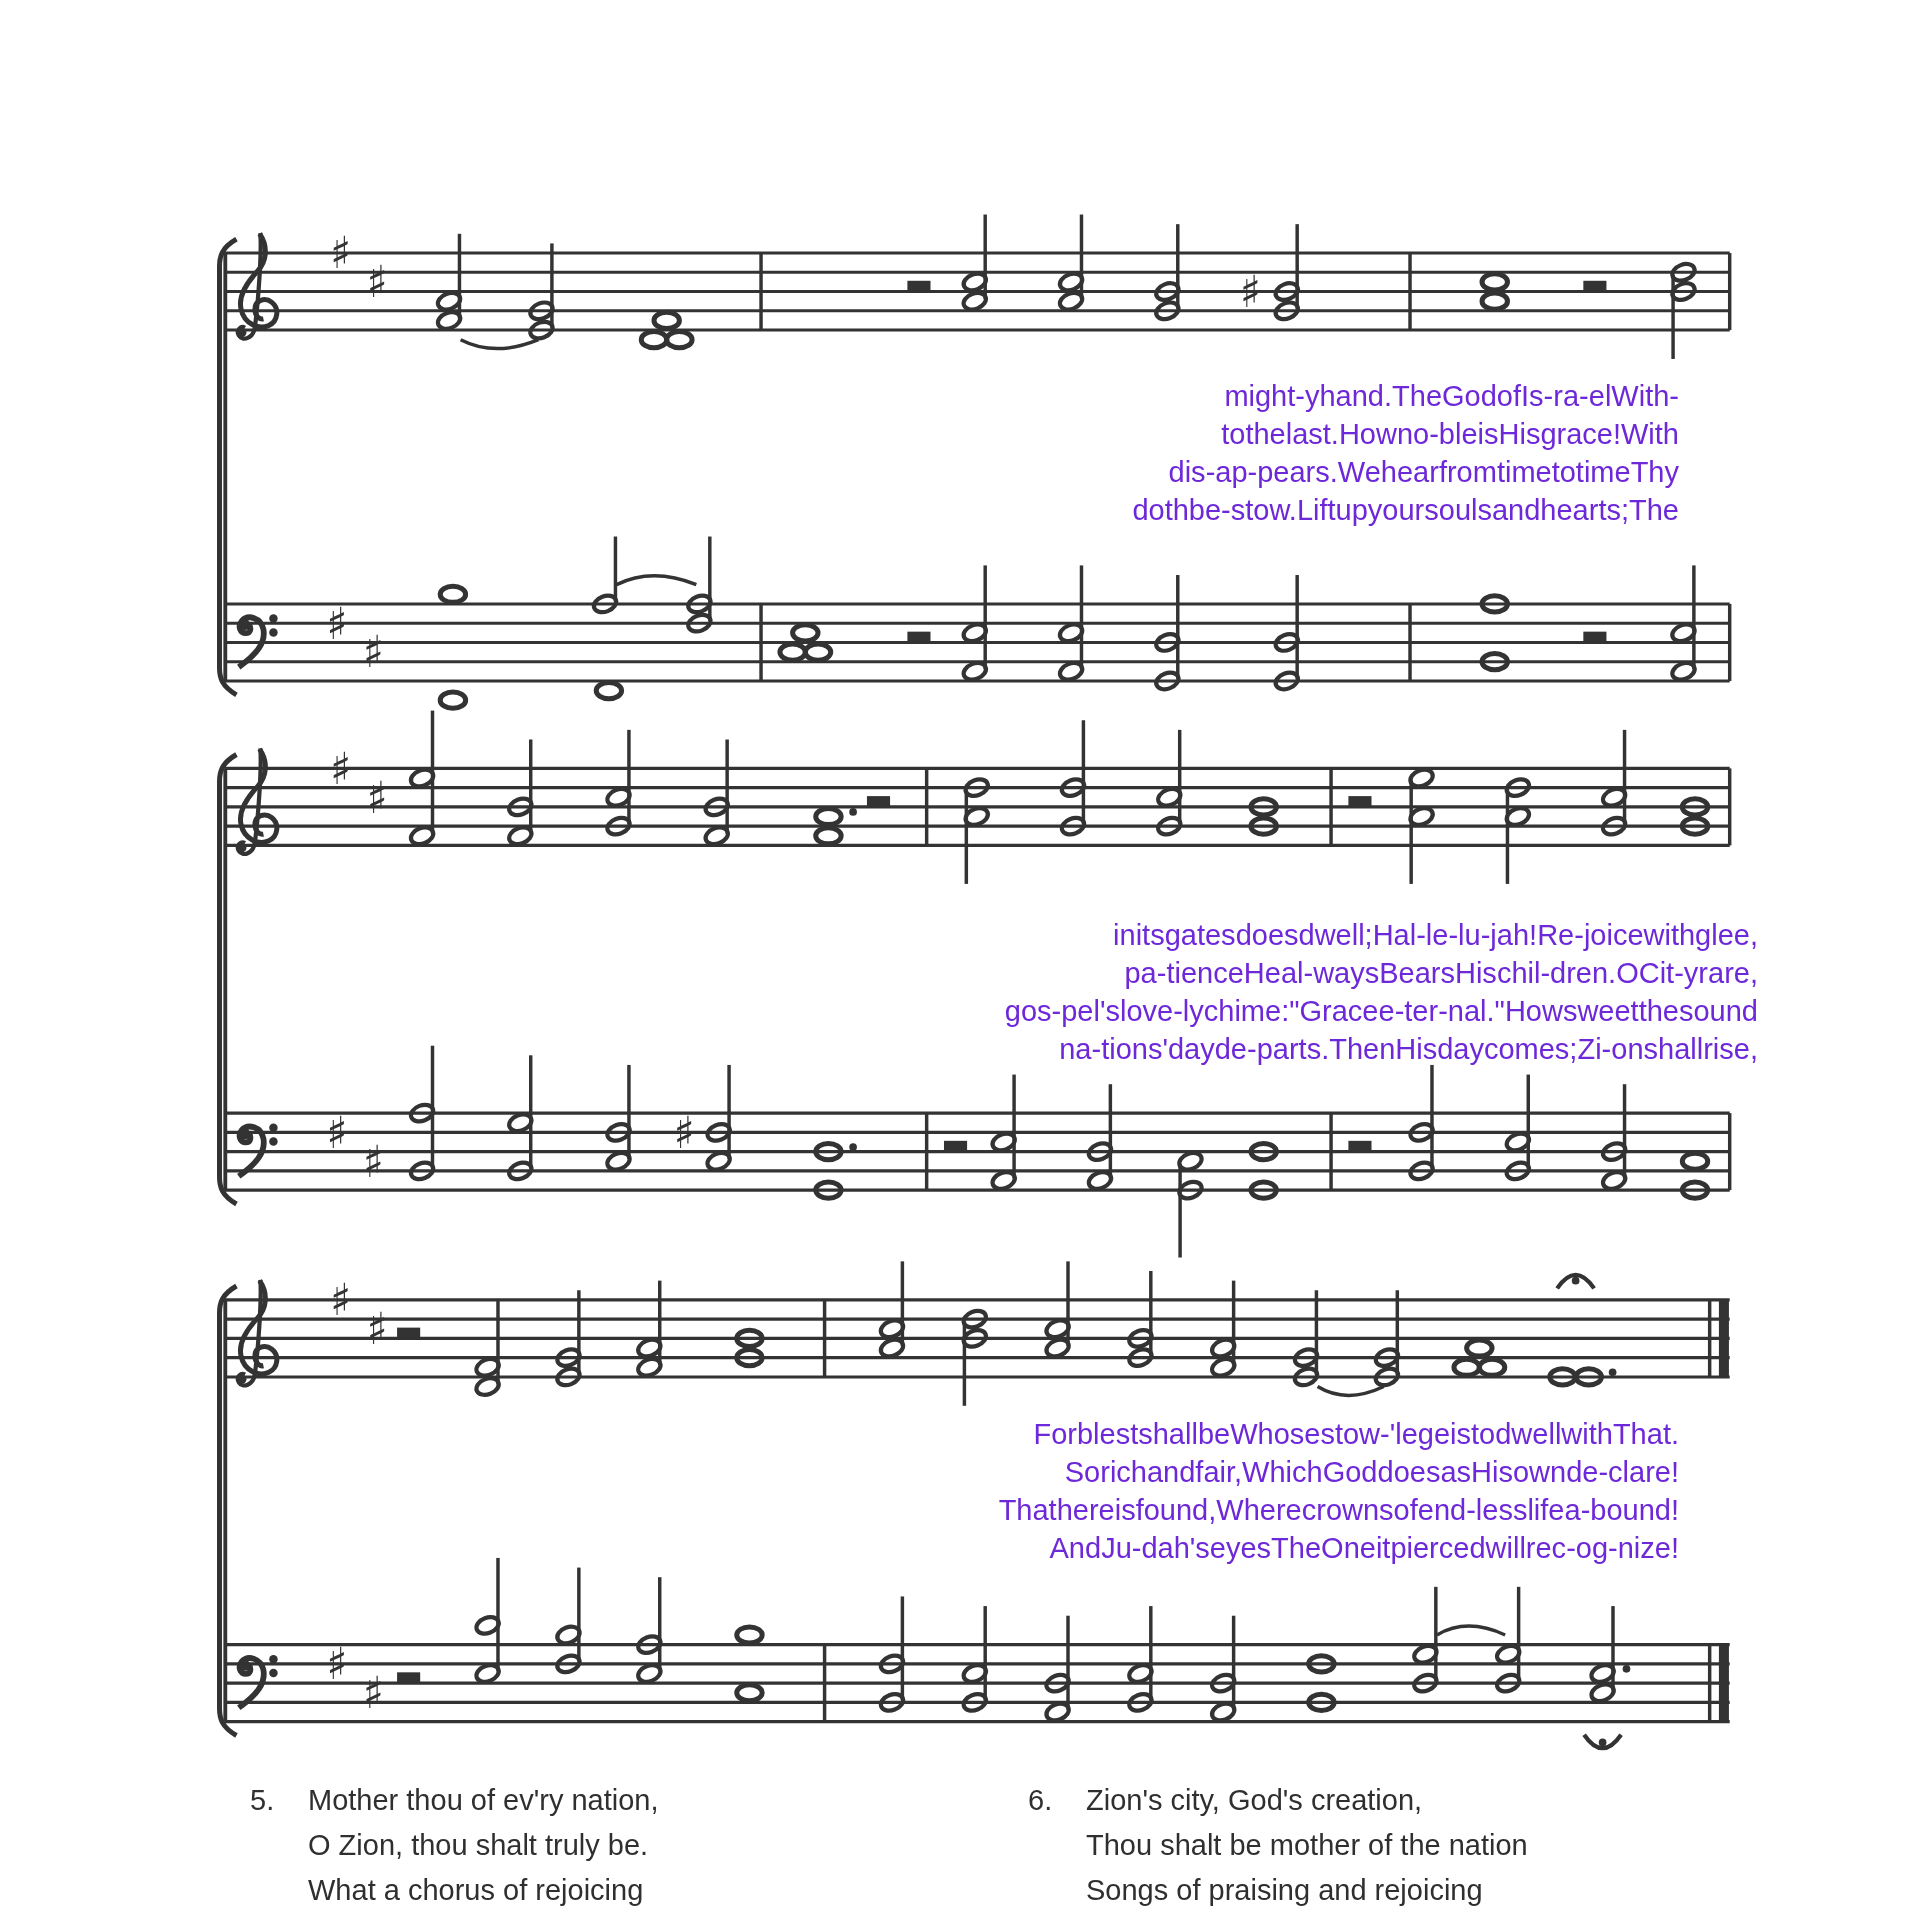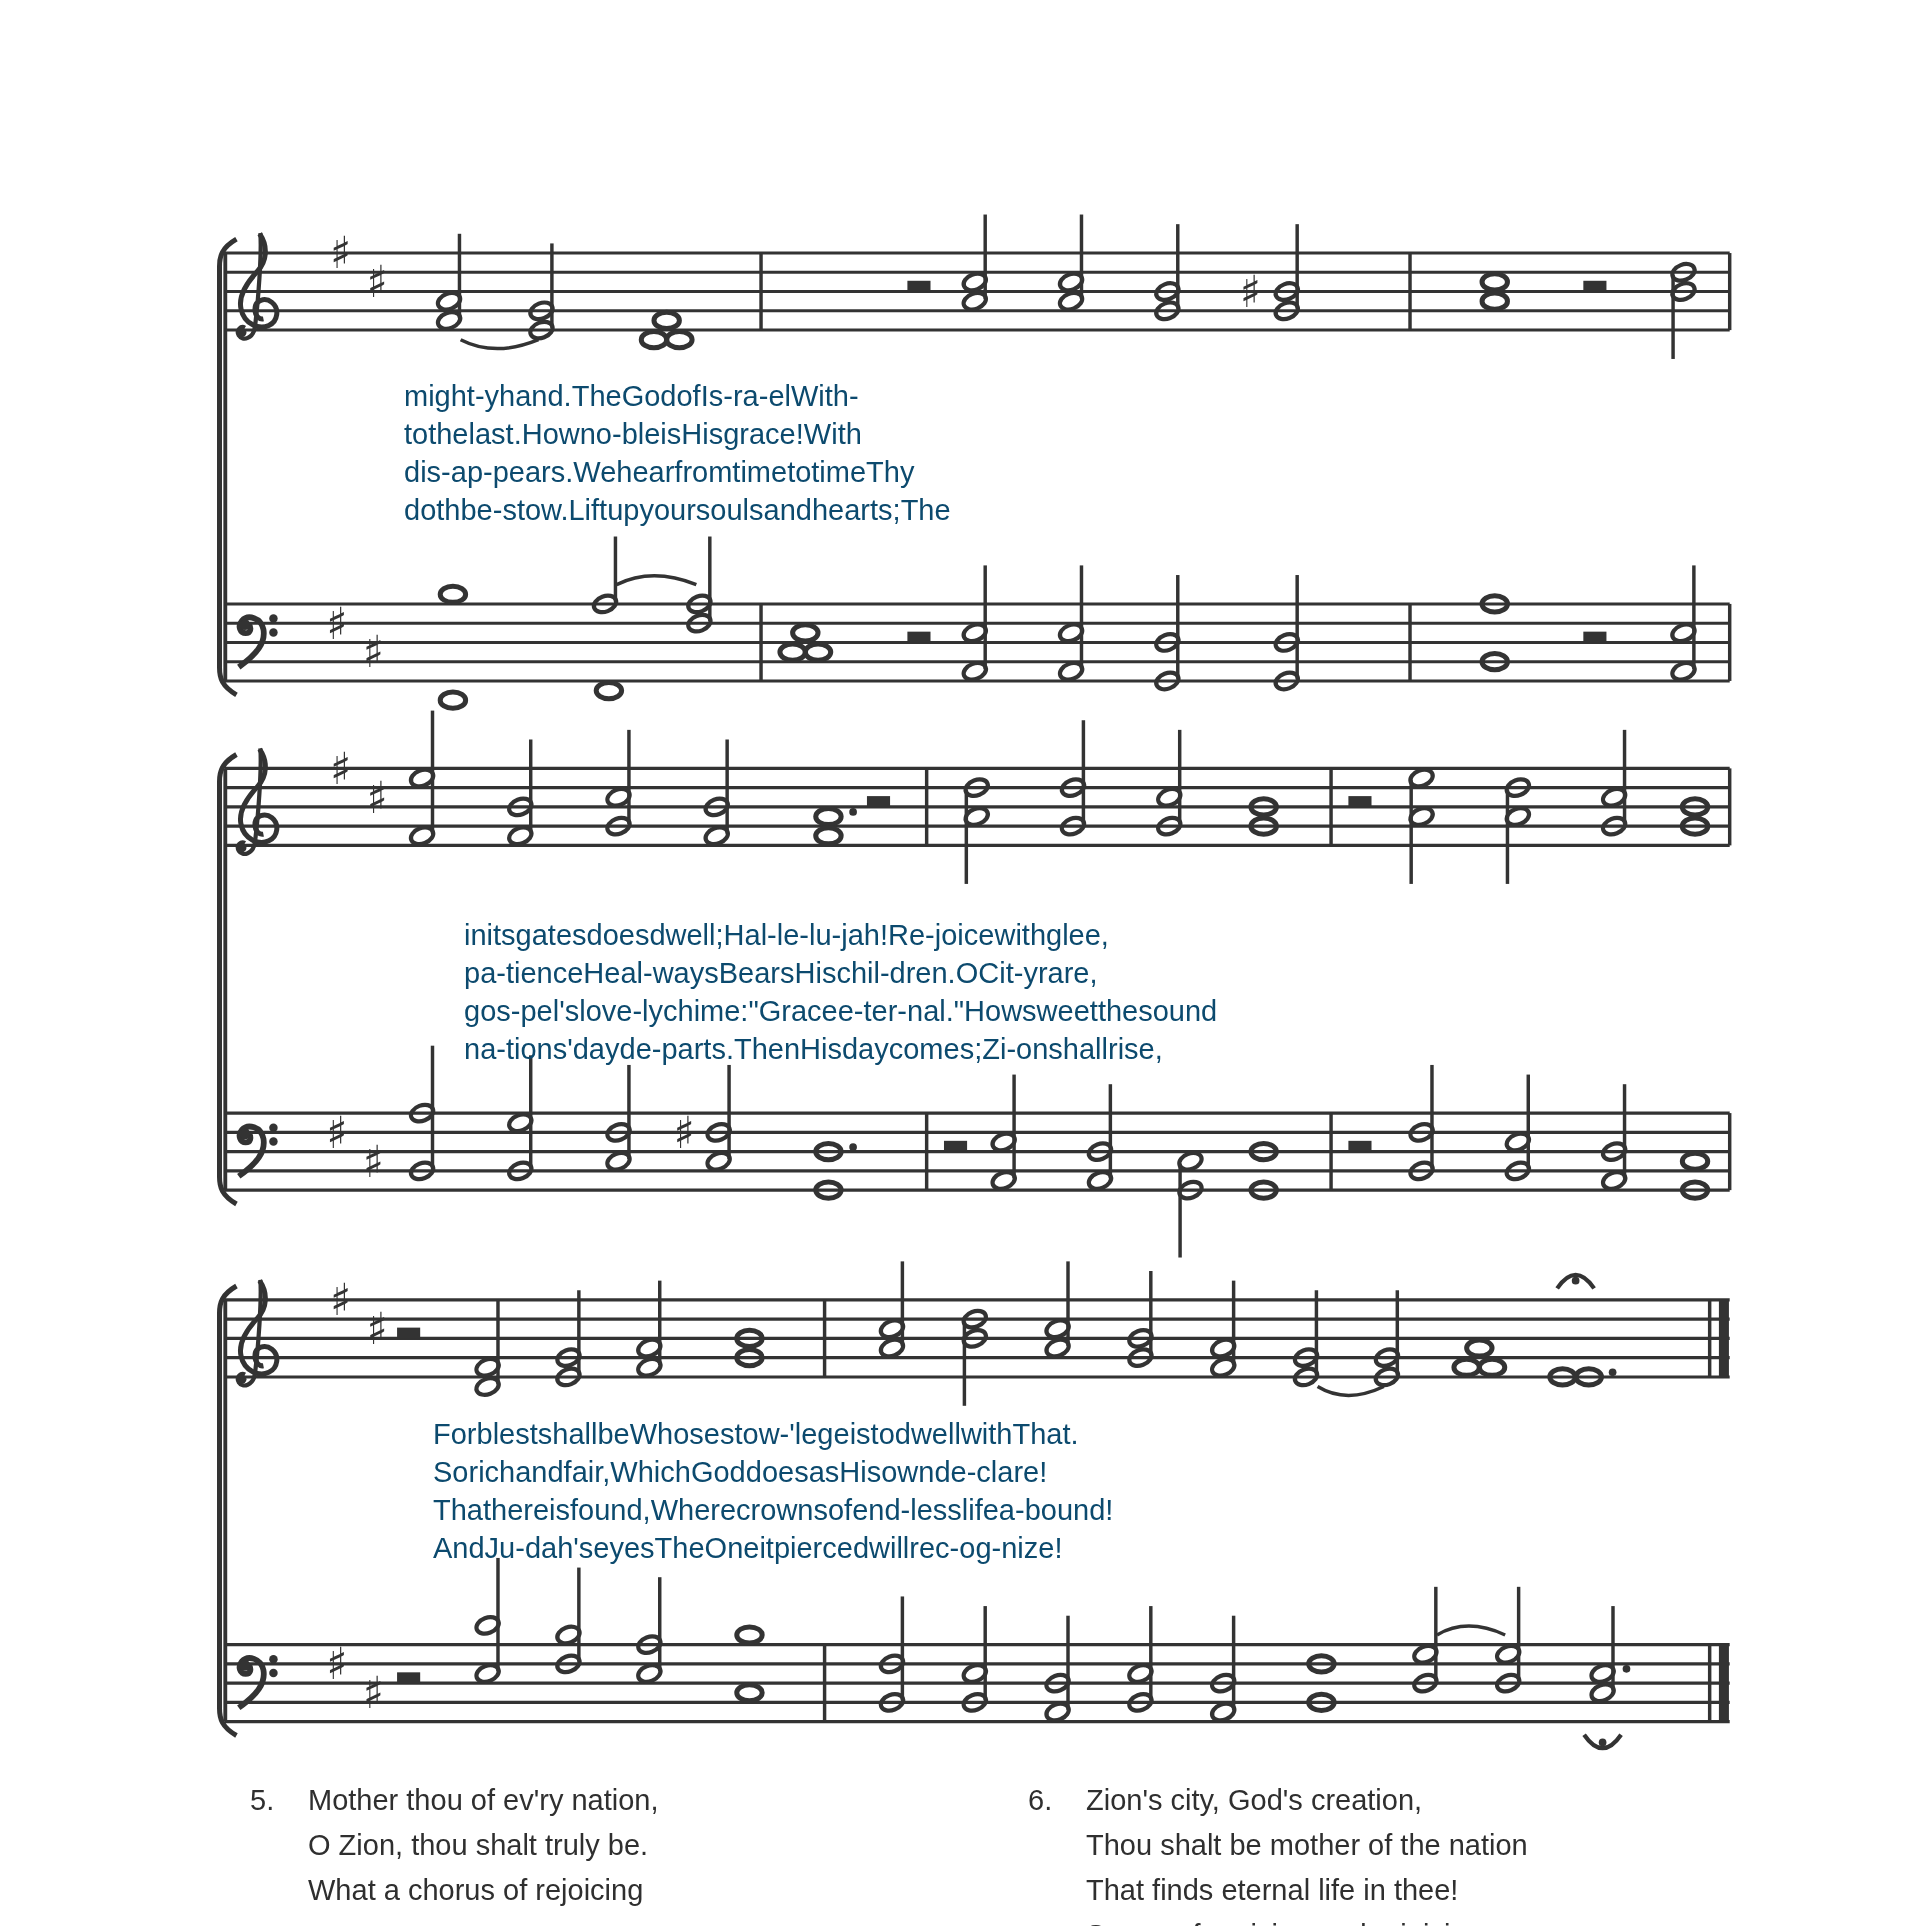"might" .lyric-line { color: #0c4a6e -> #6d28d9; justify-content: flex-start -> flex-end }
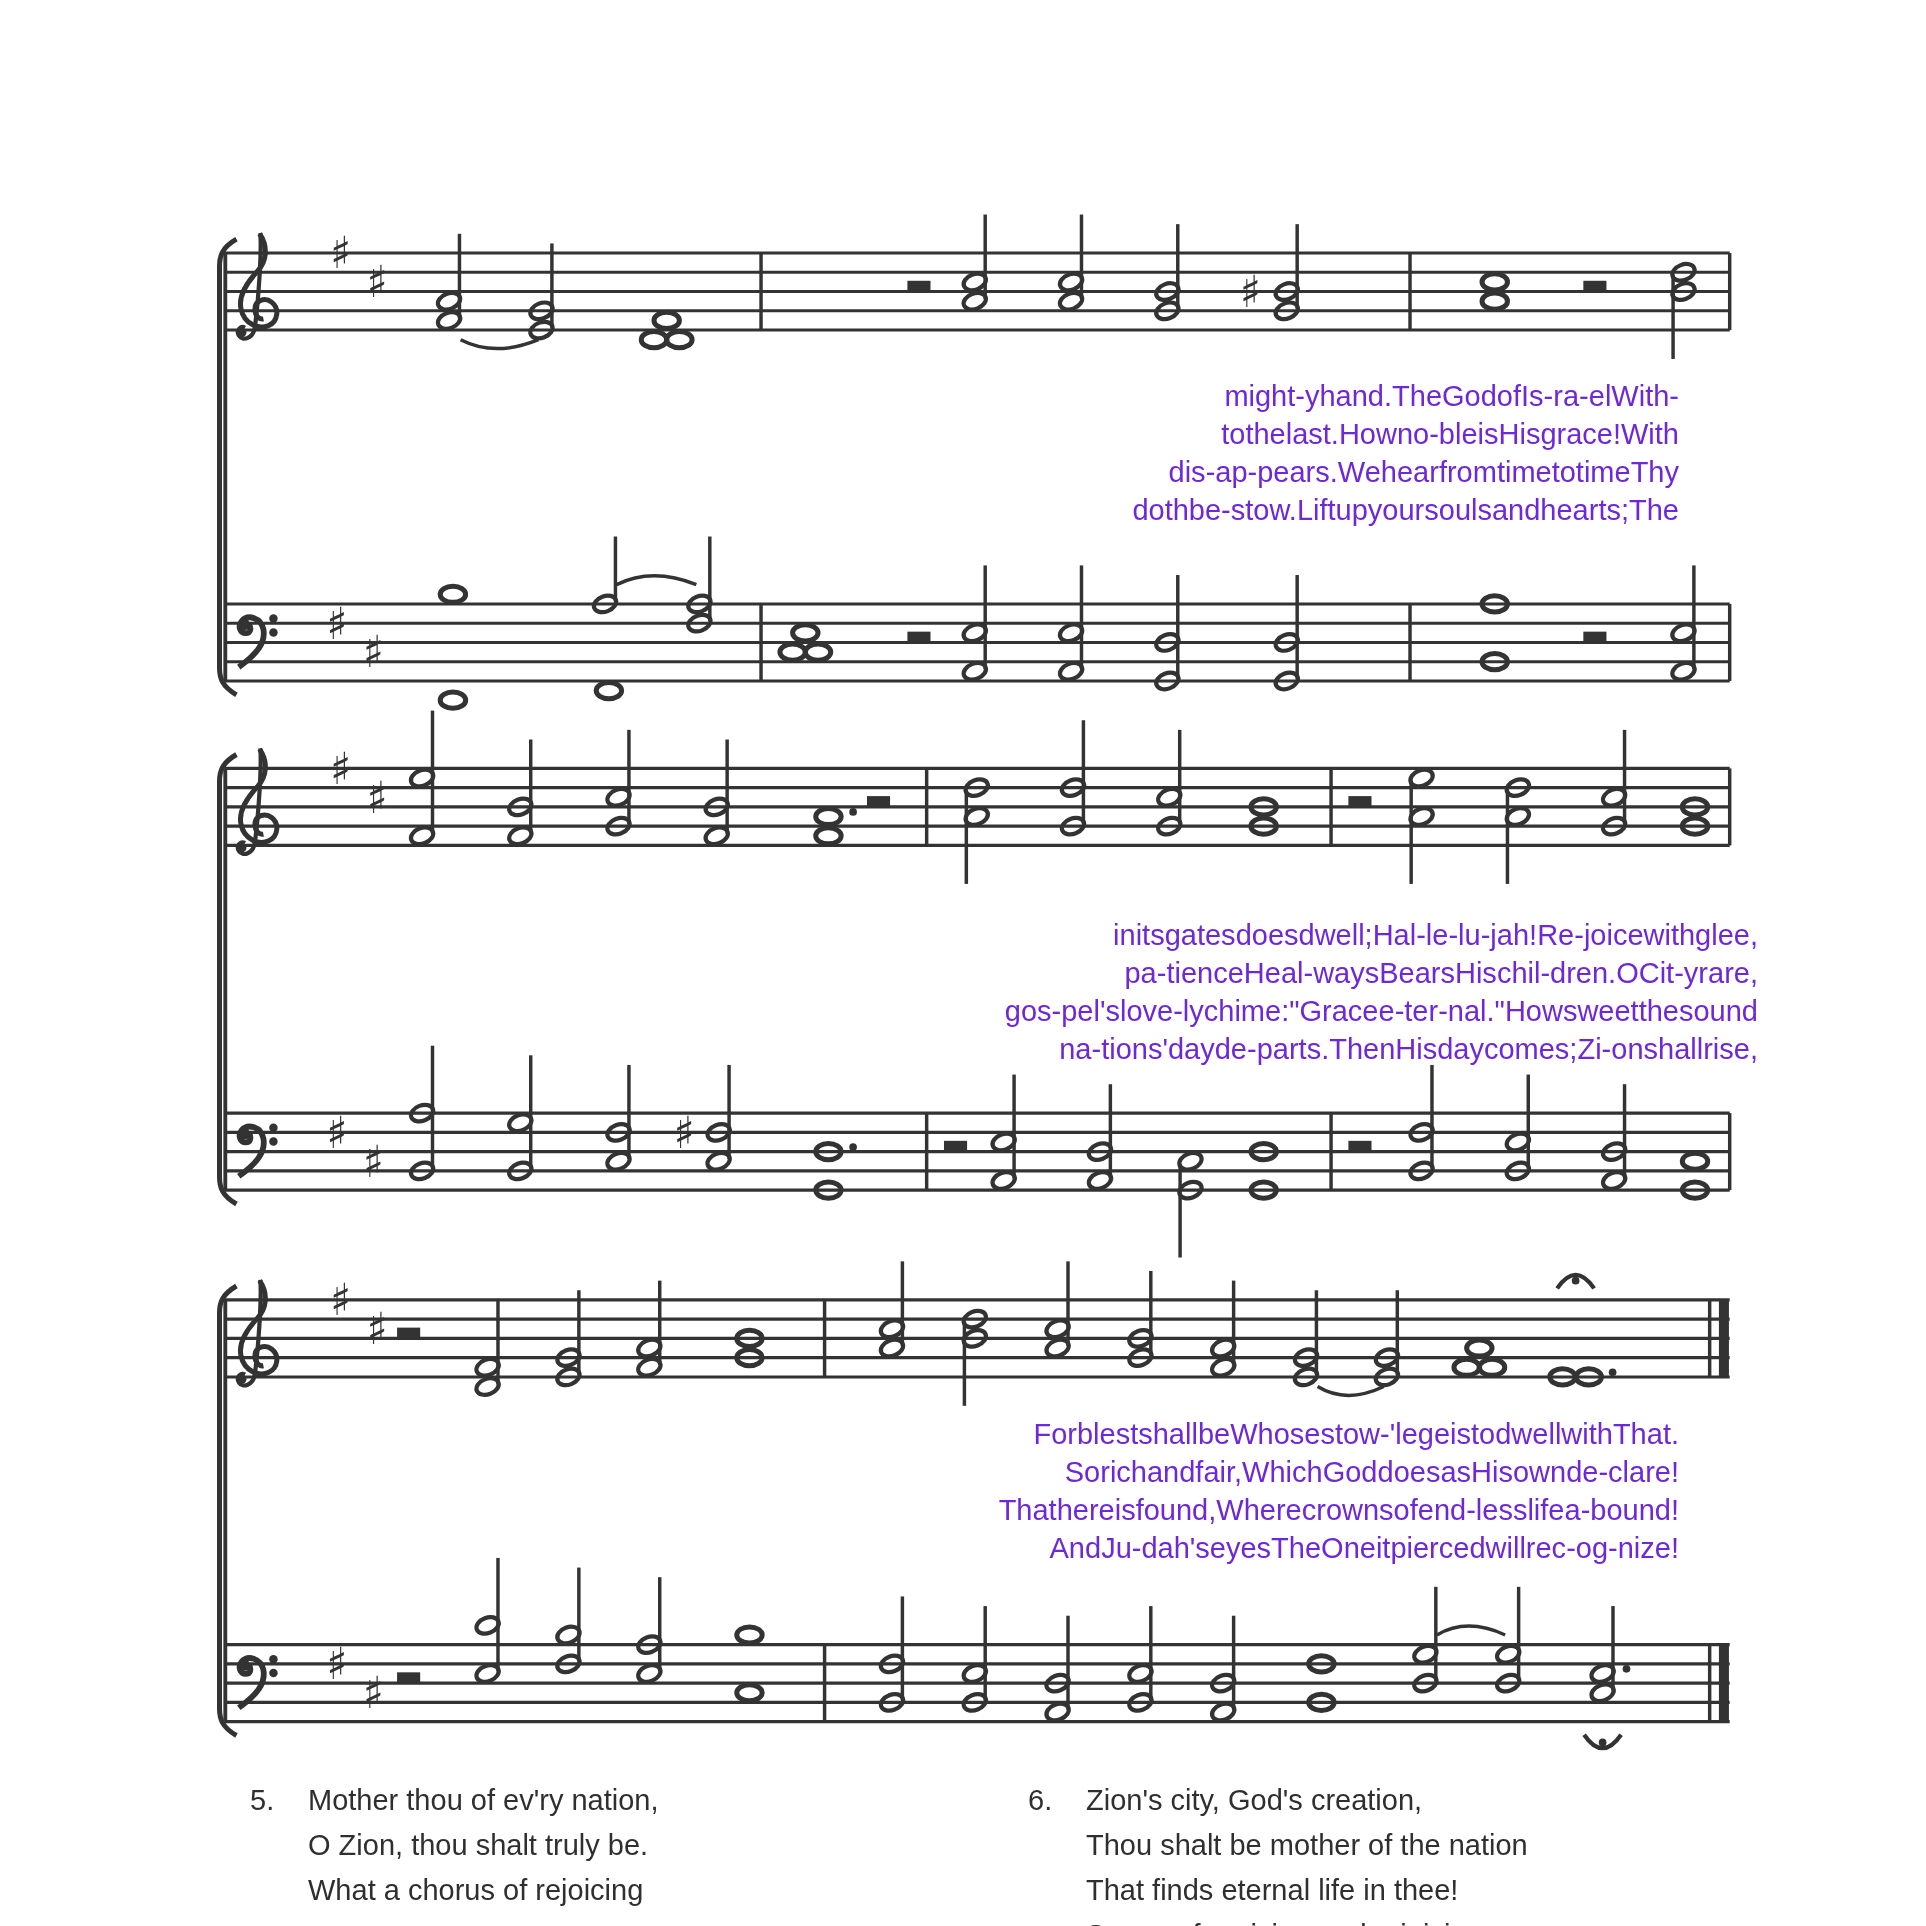"That finds eternal life in" div.verse-line { html: <div>That finds eternal life in thee!</div> -> none }
